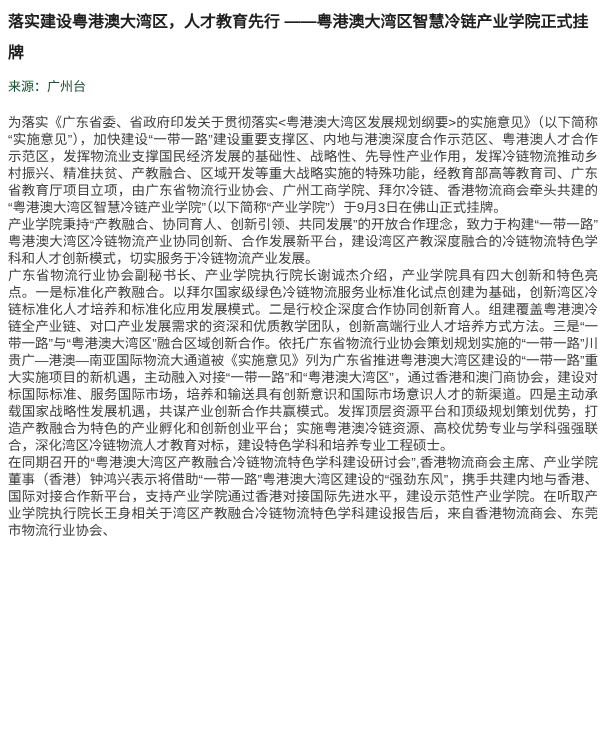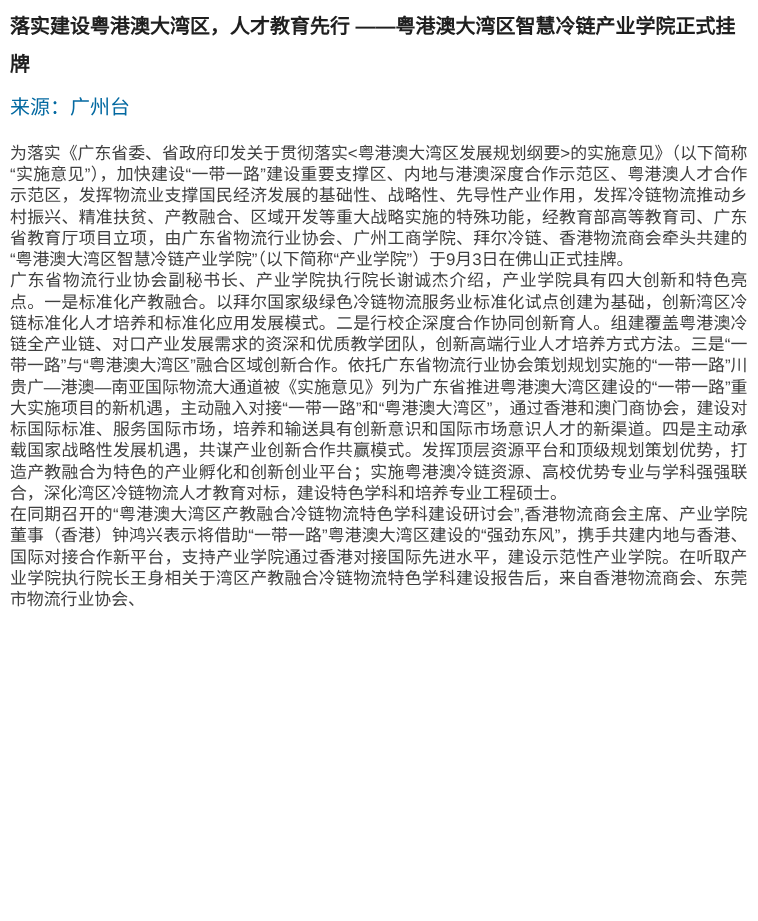"来源：广州台" .source { color: #0369a1 -> #14532d; font-size: 16px -> 13px }
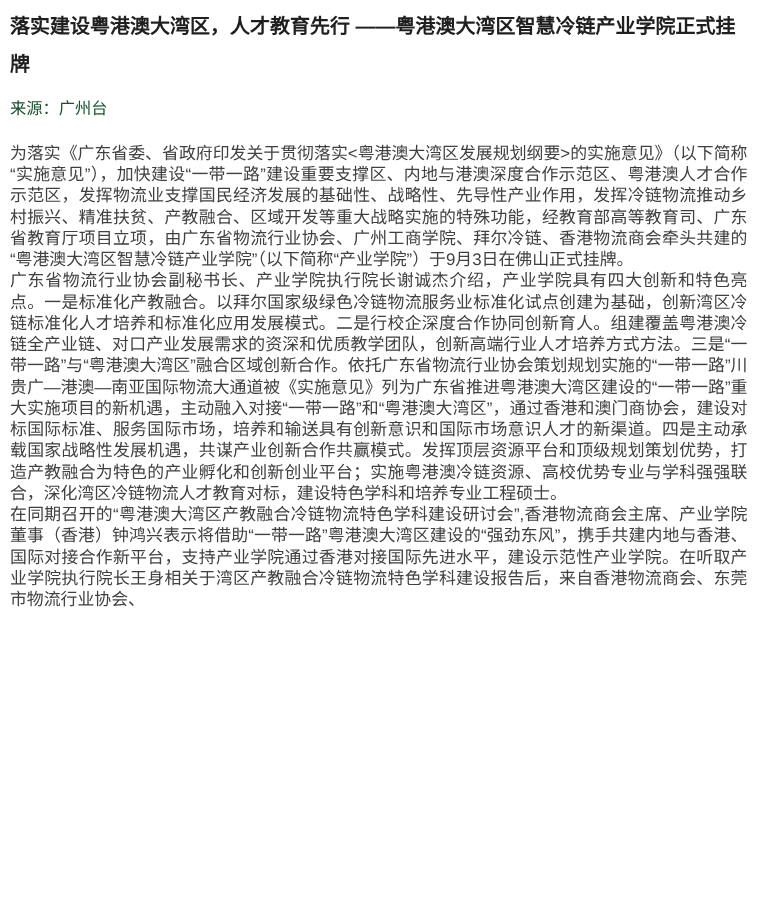"产业学院秉持“产教融合、协同育人、创新引领、共同发展”的开放合作理念，致力于构建" p { html: none -> <p>产业学院秉持“产教融合、协同育人、创新引领、共同发展”的开放合作理念，致力于构建“一带一路”粤港澳大湾区冷链物流产业协同创新、合作发展新平台，建设湾区产教深度融合的冷链物流特色学科和人才创新模式，切实服务于冷链物流产业发展。</p> }
